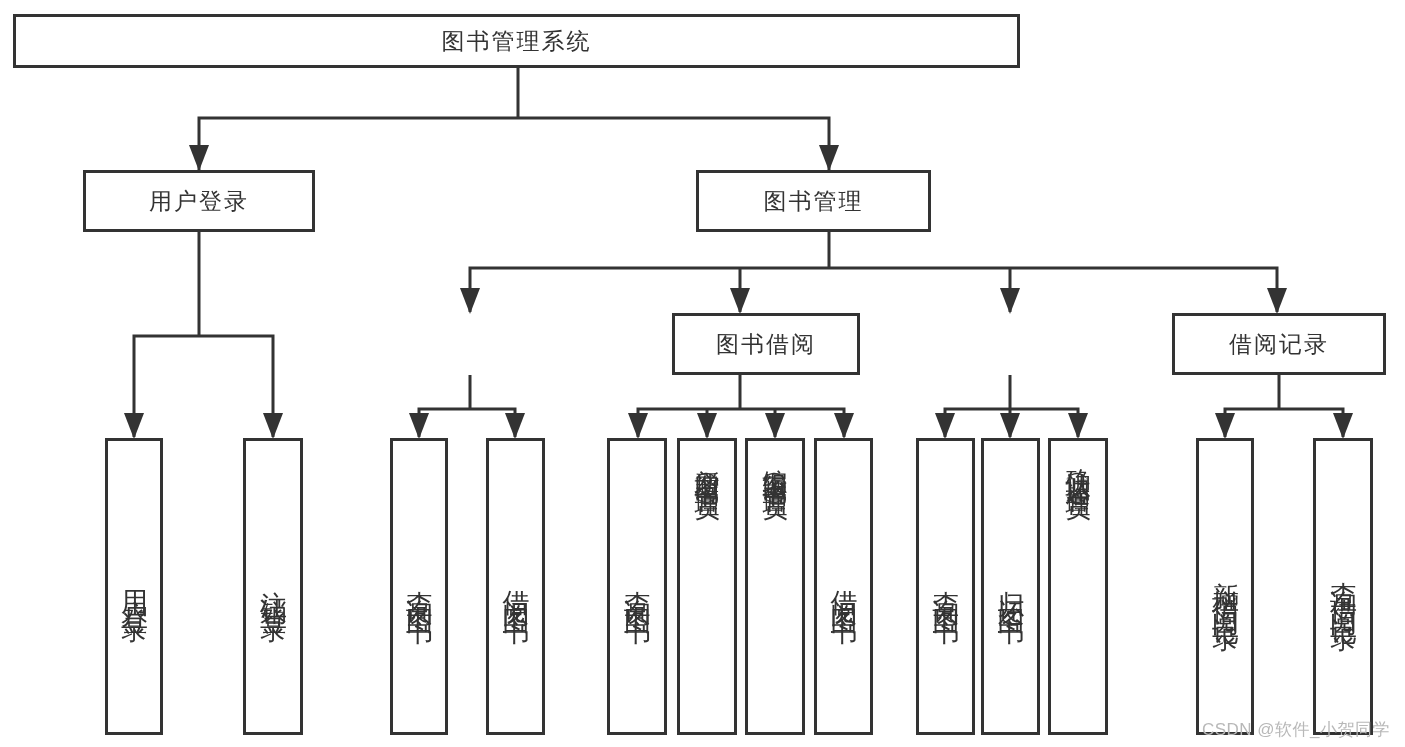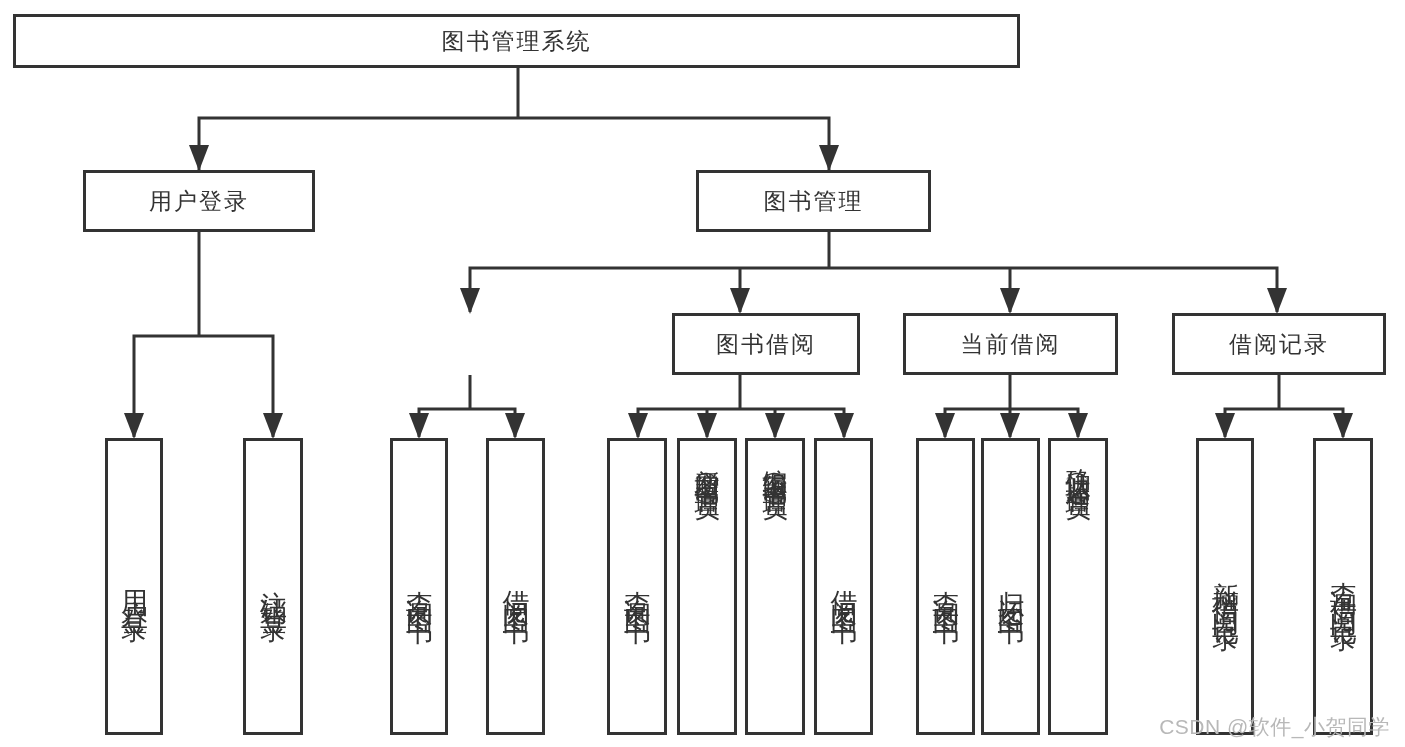"当前借阅" div.box { html: <div>当前借阅</div> -> none }
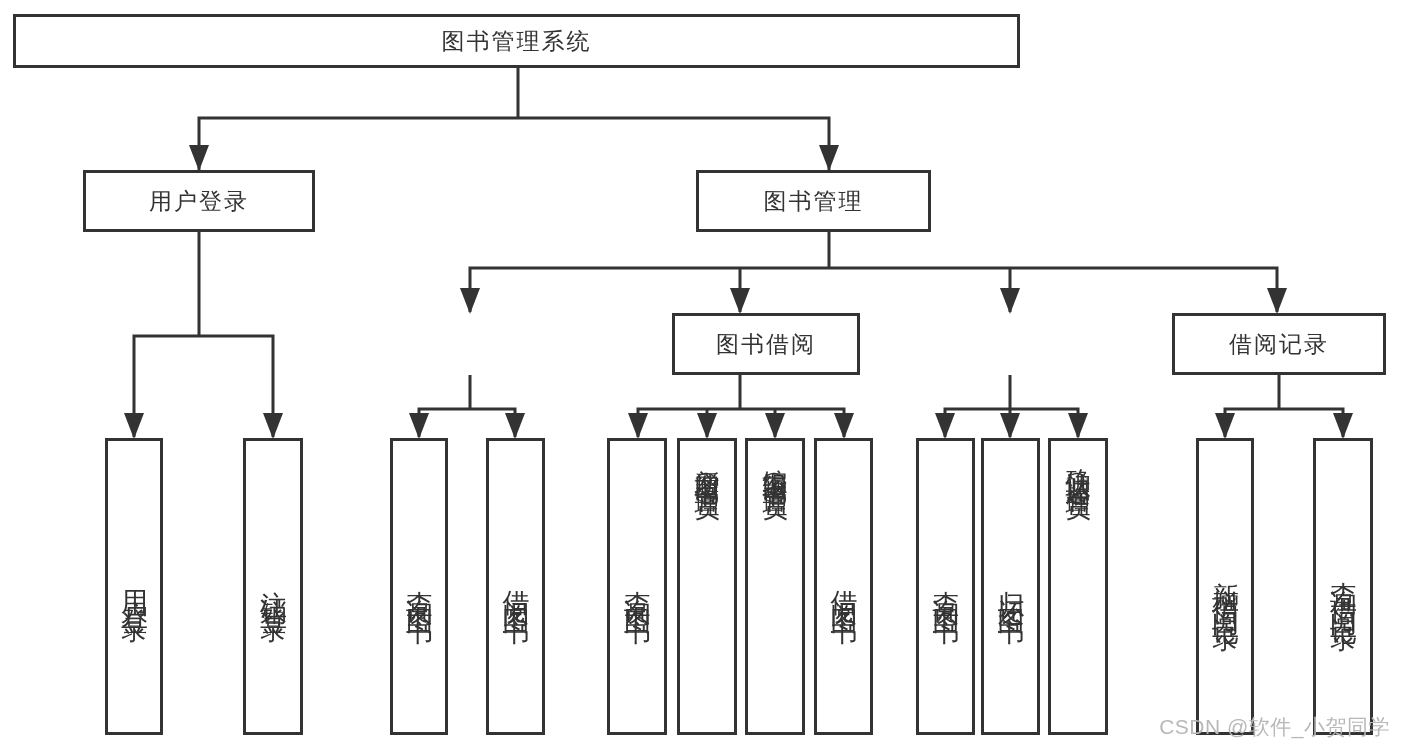"CSDN @软件_小贺同学" .watermark { font-size: 21px -> 17px }
